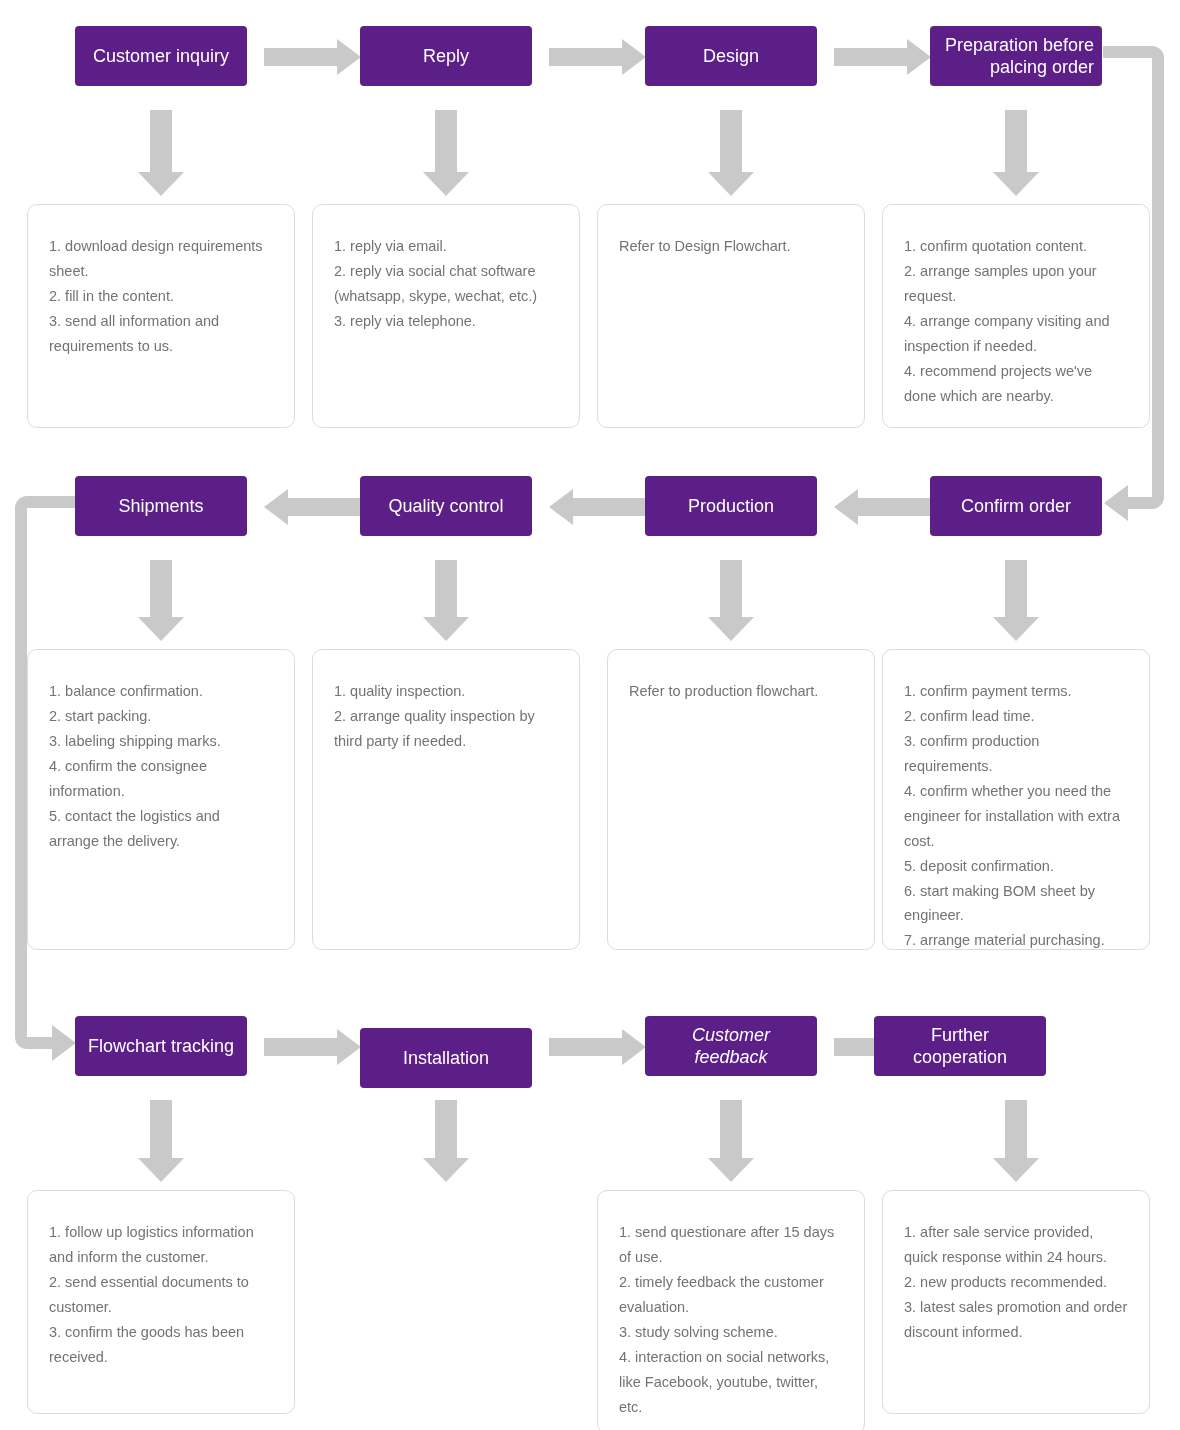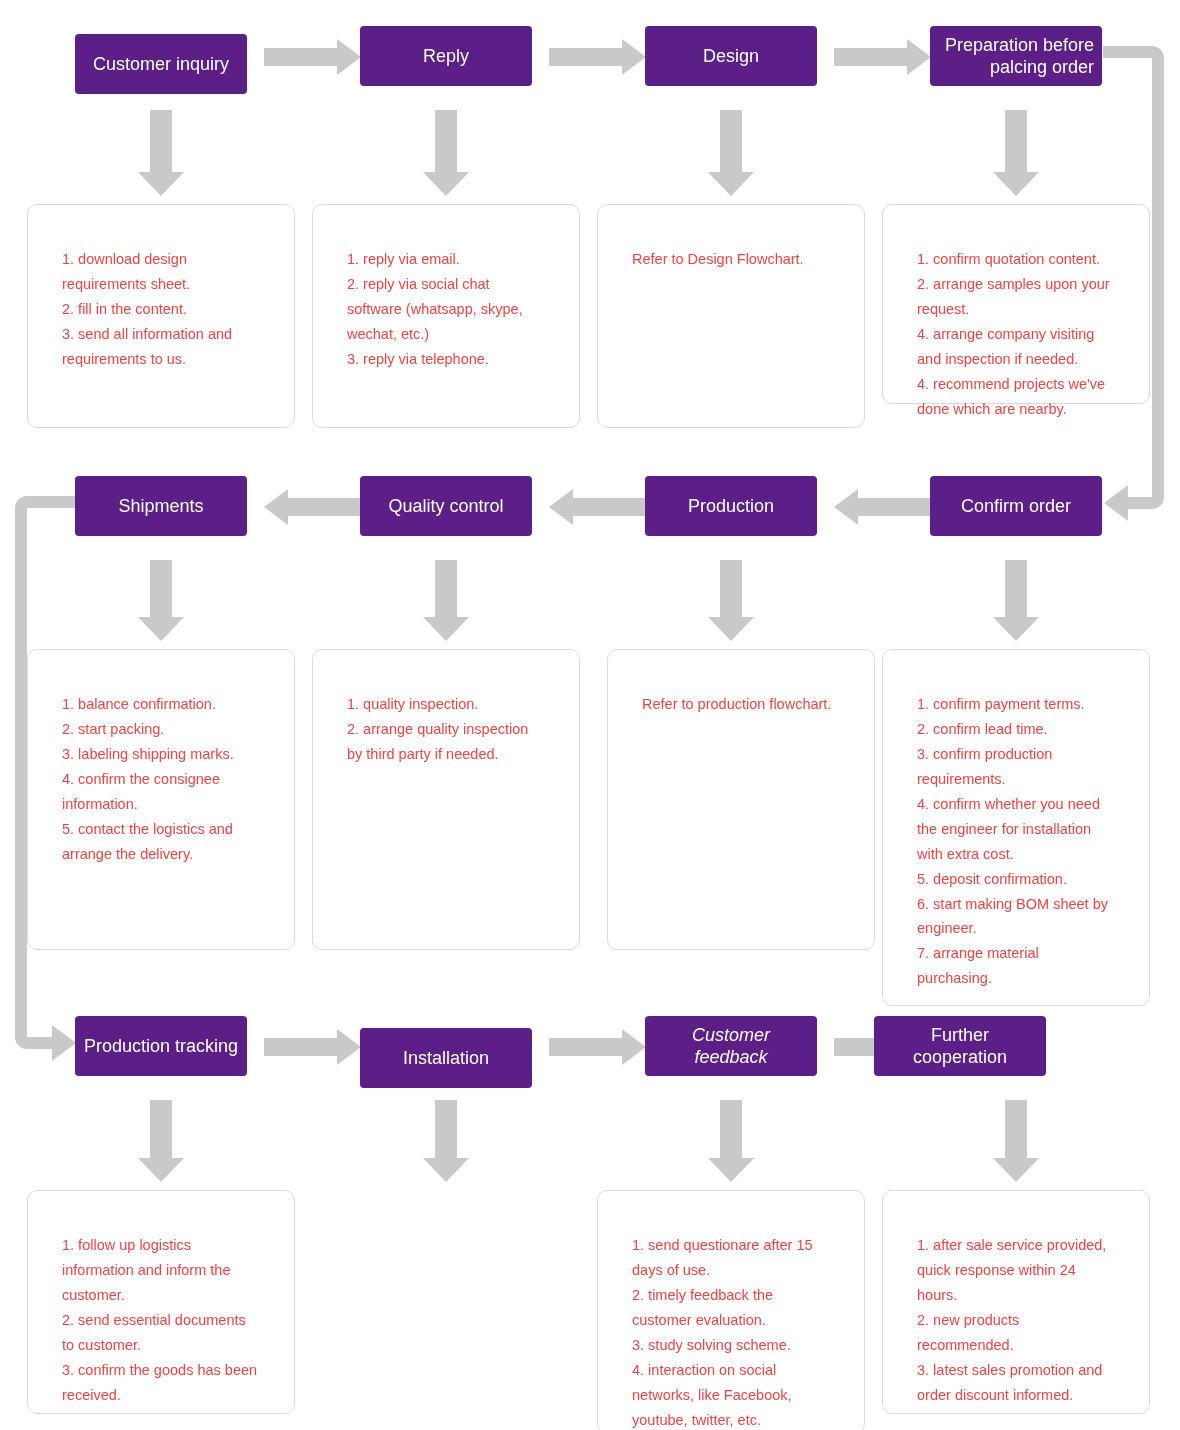"Customer inquiry" div.stage { margin-top: 8px -> none }
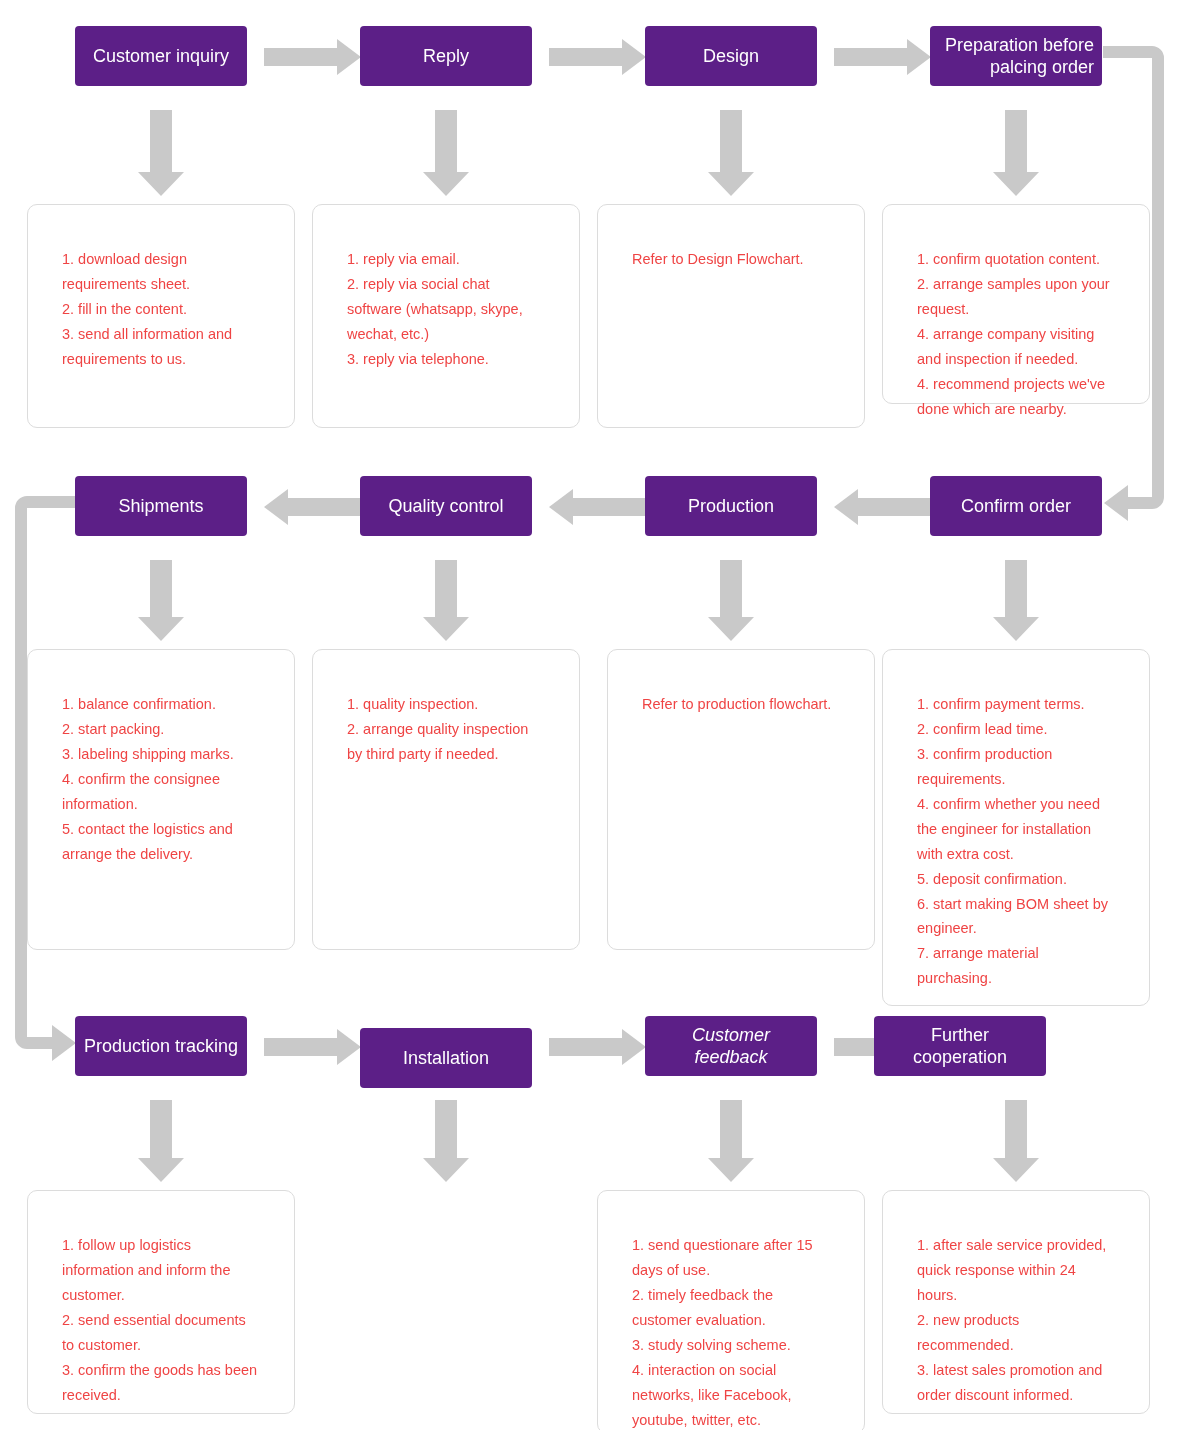"1. download design requirements sheet." .card-line { color: #ef4444 -> #737373; margin: 16px -> 3px }
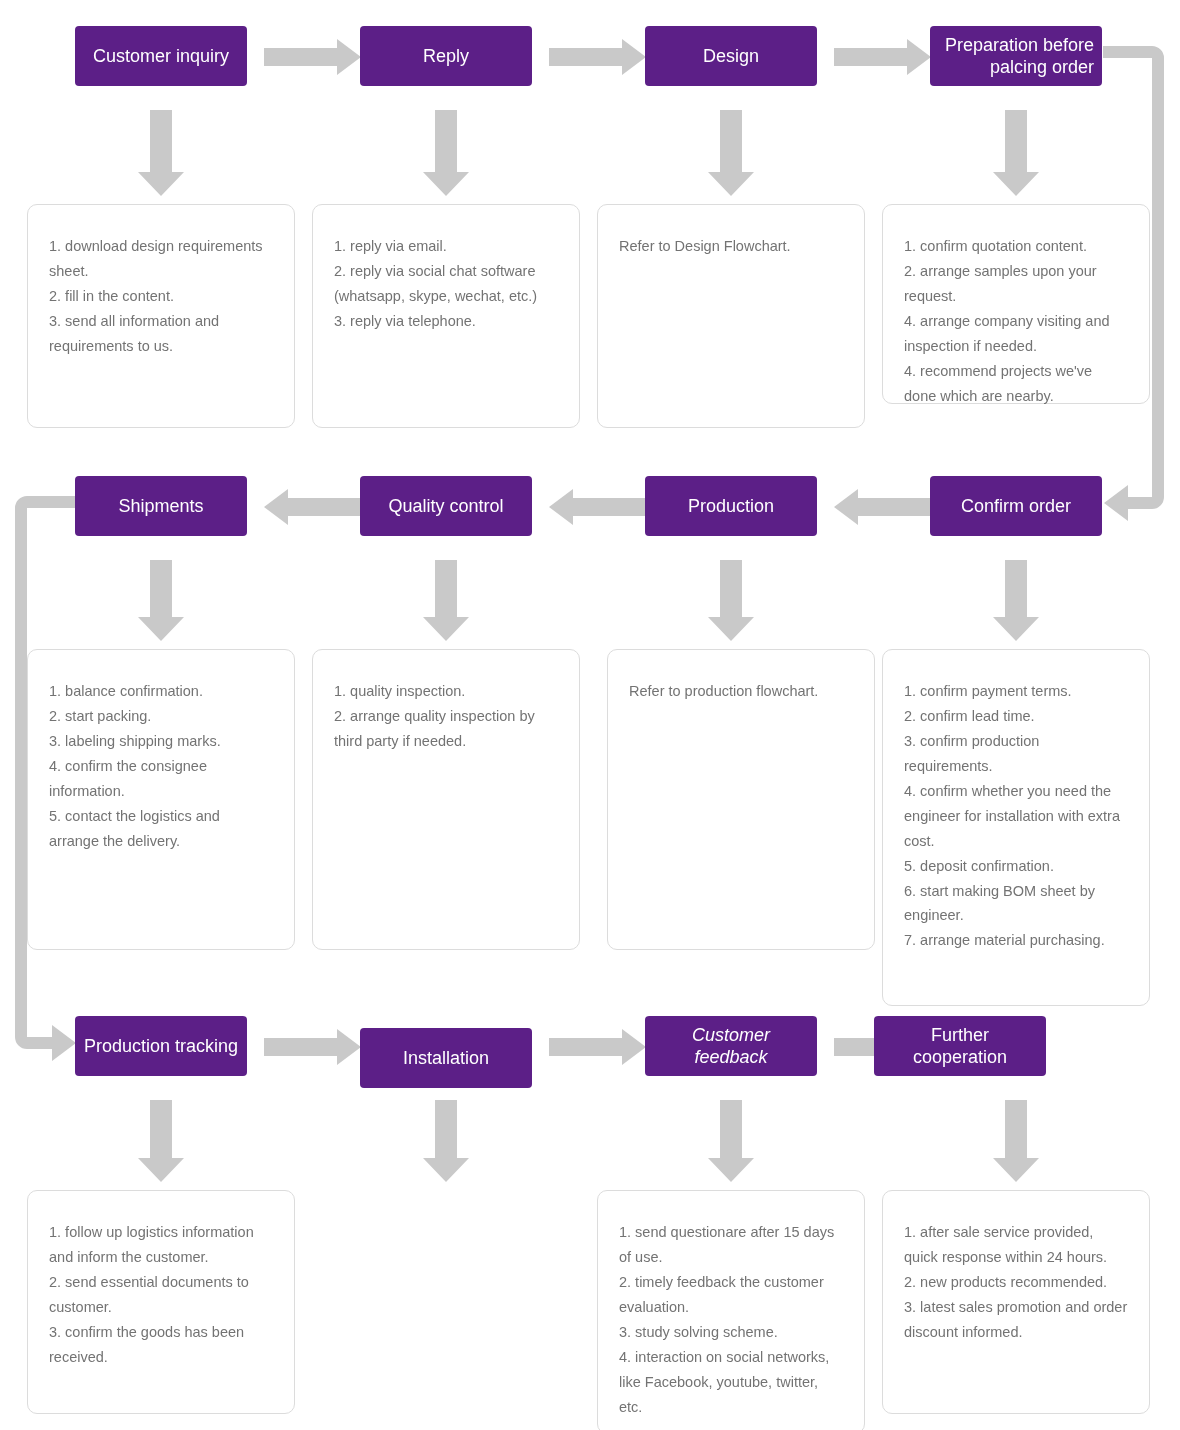"1. confirm quotation content." div.card { height: 200px -> 224px }
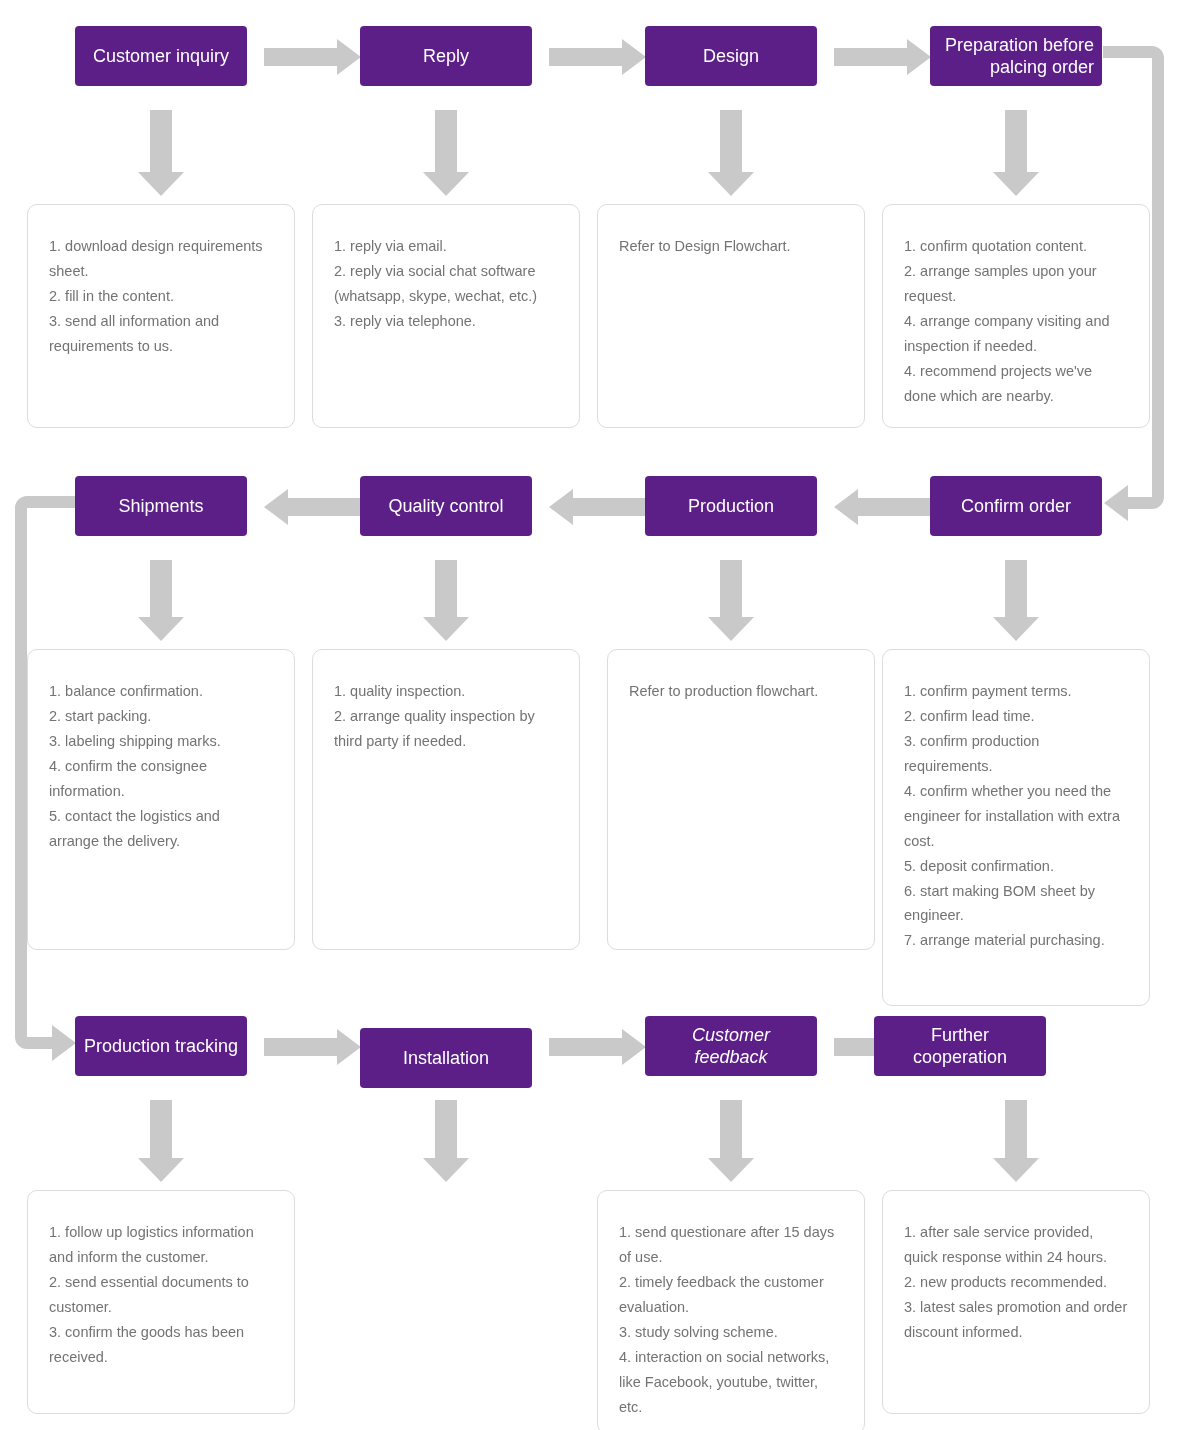"1. confirm payment terms." div.card { height: 357px -> 301px }
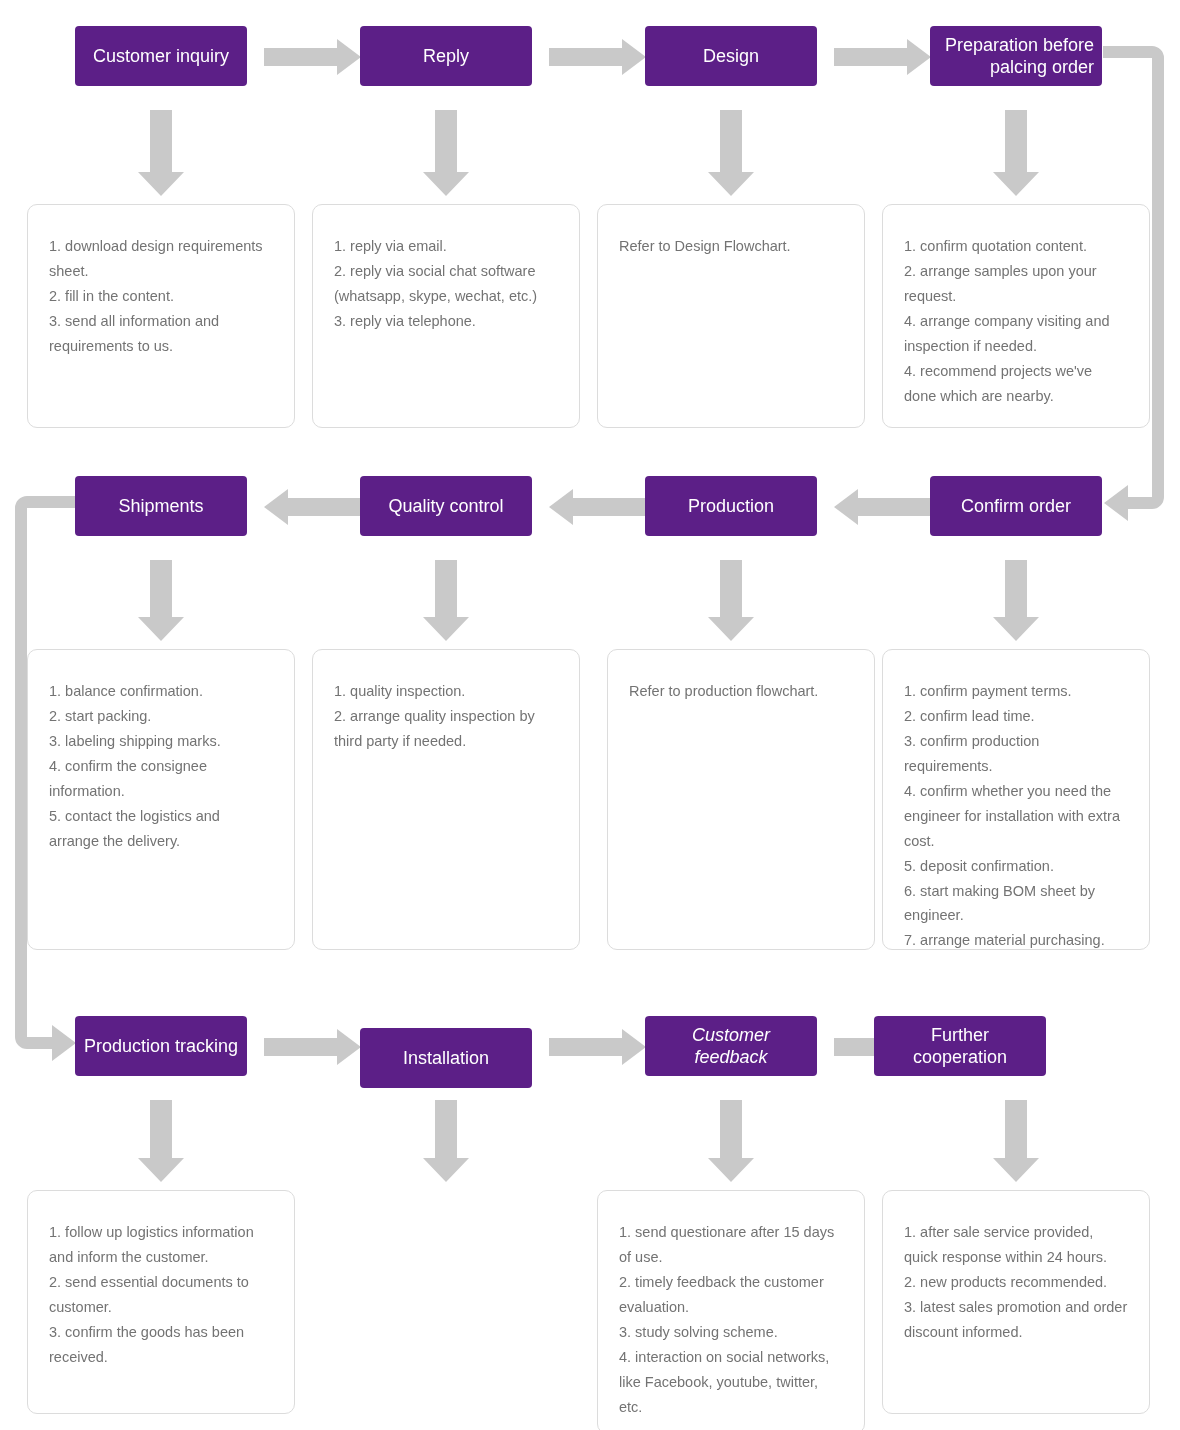"Production tracking" span { text: Production -> Flowchart }
